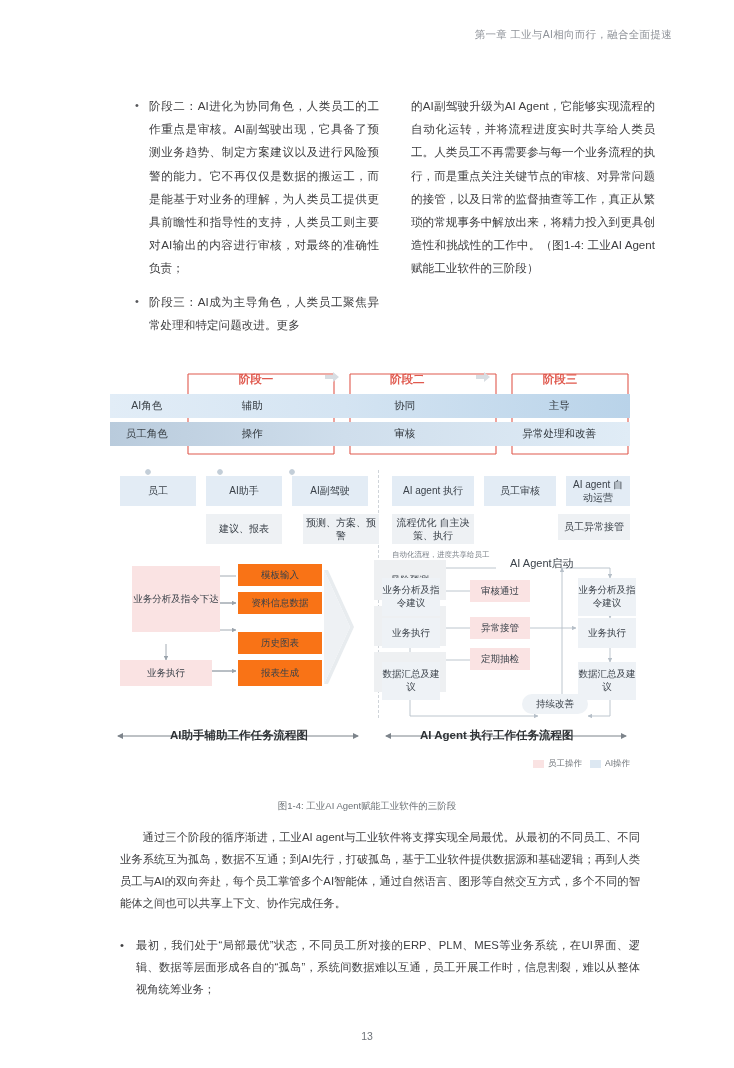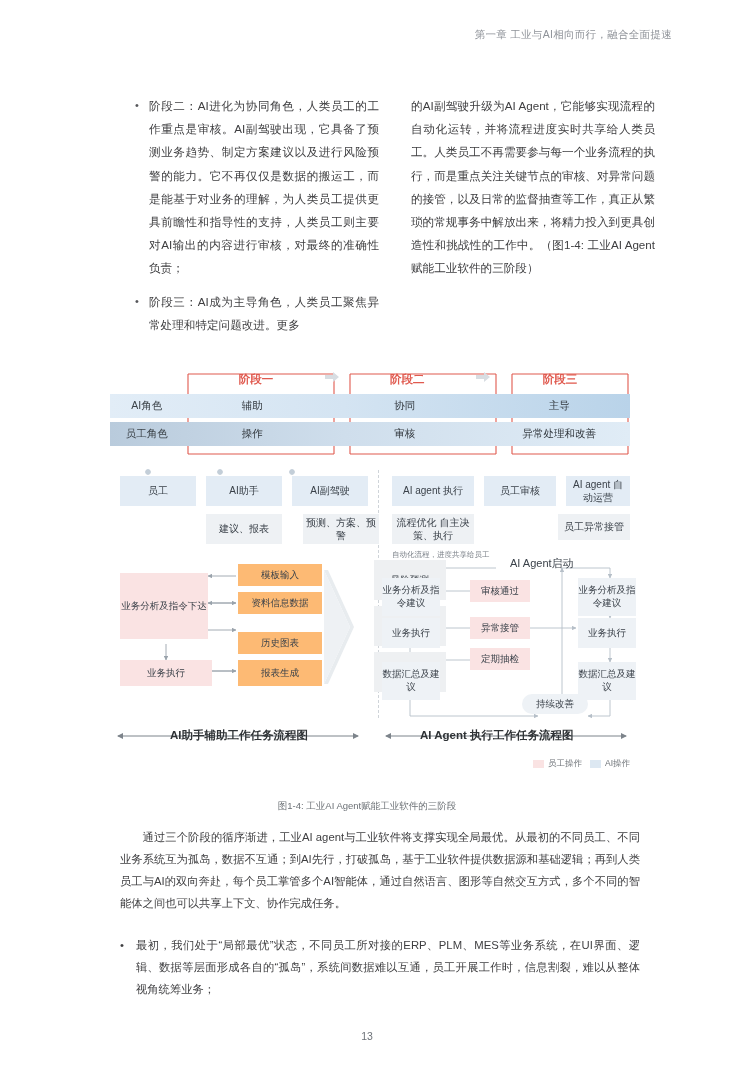"模板输入" .nbox.gray { background: #fdba74 -> #f97316 }
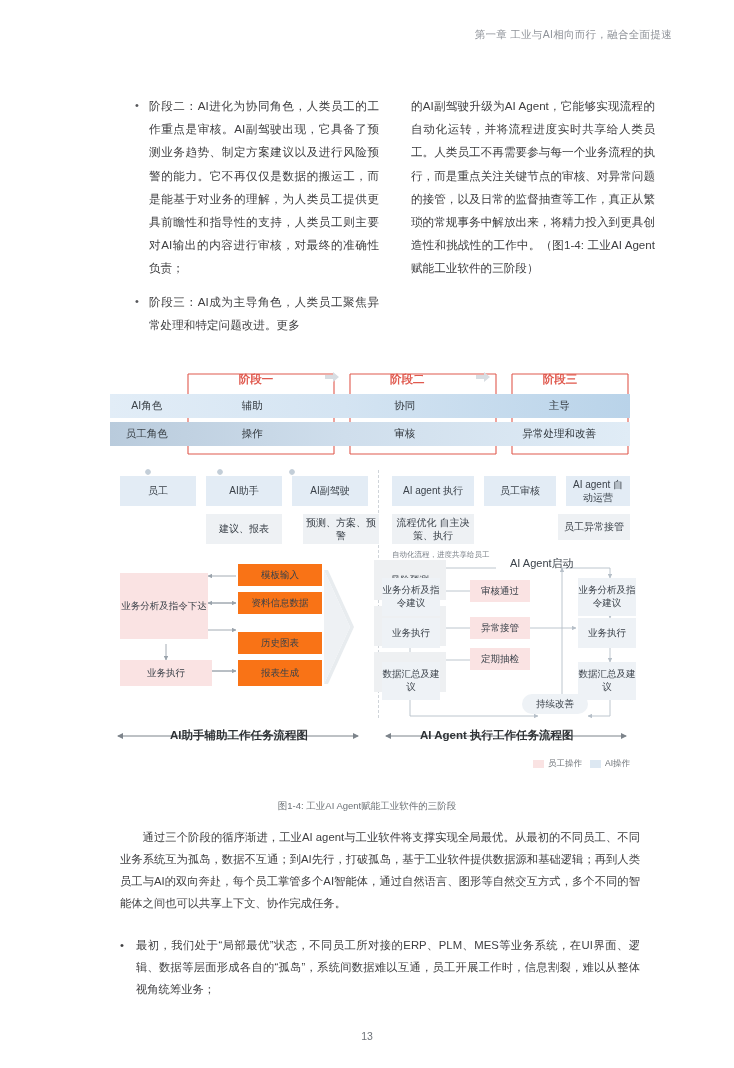"业务分析及指令下达" div.nbox { left: 10px -> 22px; margin-top: 7px -> none }
